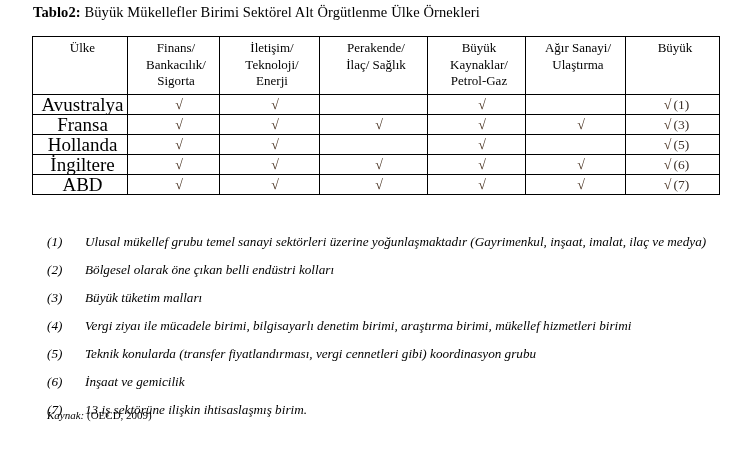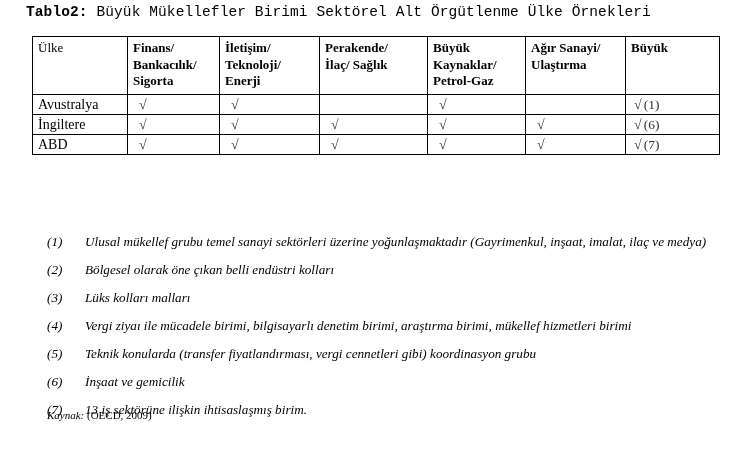"Tablo2: Büyük Mükellefler Birimi" .table-title { font-family: Liberation Mono, monospace -> none; left: 26px -> 33px }
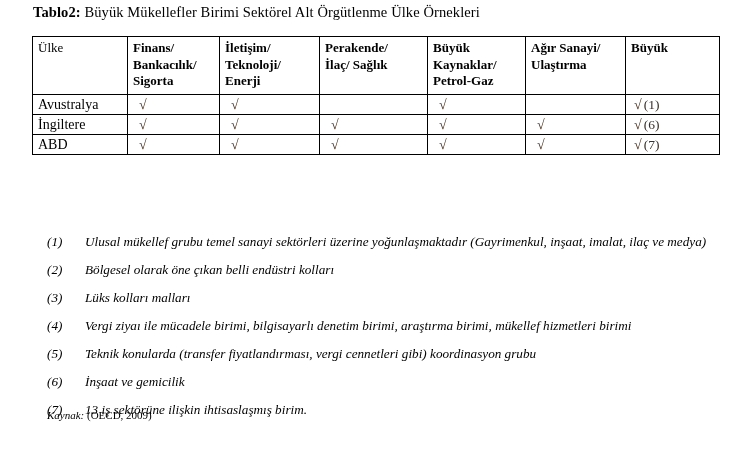"Ülke" .sector-table td, .sector-table th { text-align: left -> center }
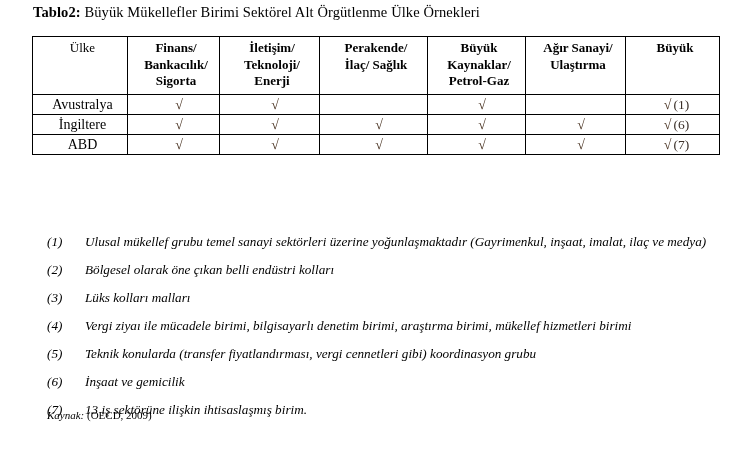"Finans/" .sector-table thead th { font-weight: bold -> normal }
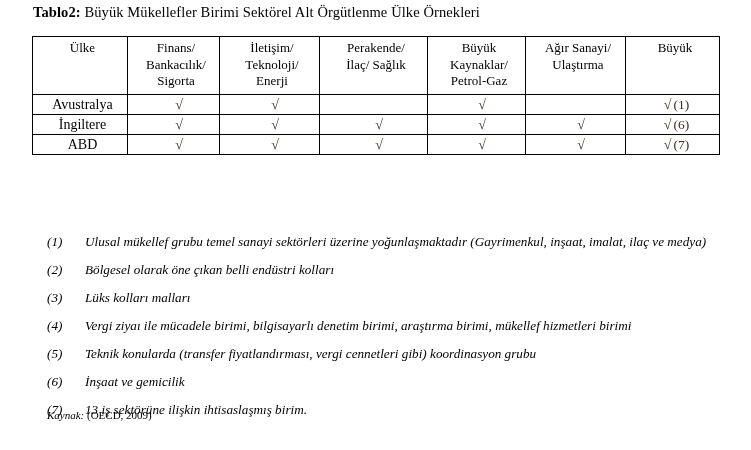"Avustralya" .sector-table tbody td.country-cell { font-size: 14px -> 19px }
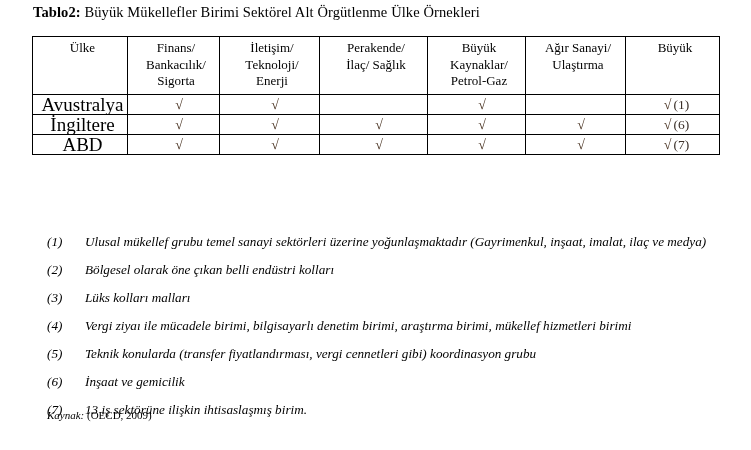"Fransa" tr { html: none -> <tr> <td>Fransa</td> <td><span>√</span></td> <td><span>√</span></td> <td><span>√</span></td> <td><span>√</span></td> <td><span>√</span></td> <td><span>√</span><span>(3)</span></td> </tr> }
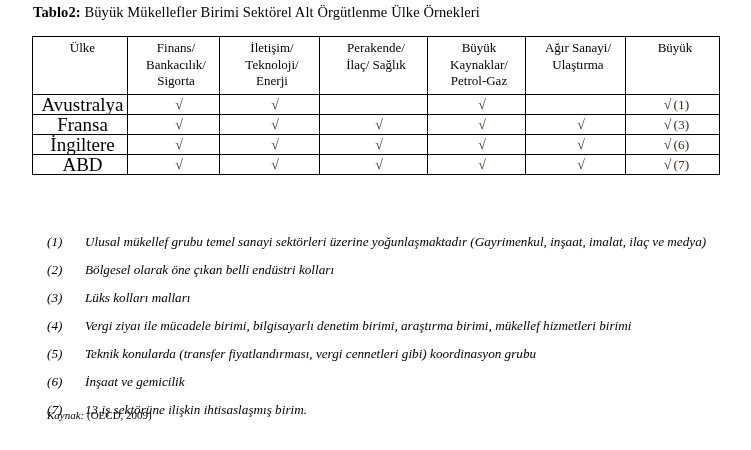"Hollanda" tr { html: none -> <tr> <td>Hollanda</td> <td><span>√</span></td> <td><span>√</span></td> <td><span></span></td> <td><span>√</span></td> <td><span></span></td> <td><span>√</span><span>(5)</span></td> </tr> }
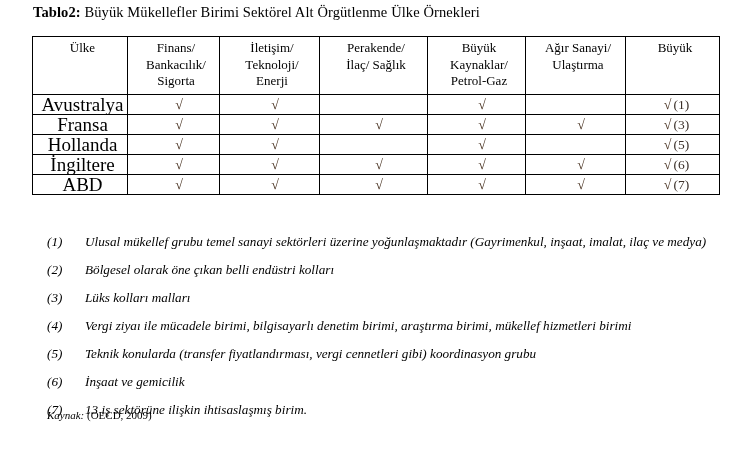"Lüks kolları malları" span.fn-text { text: Lüks kolları -> Büyük tüketim }
